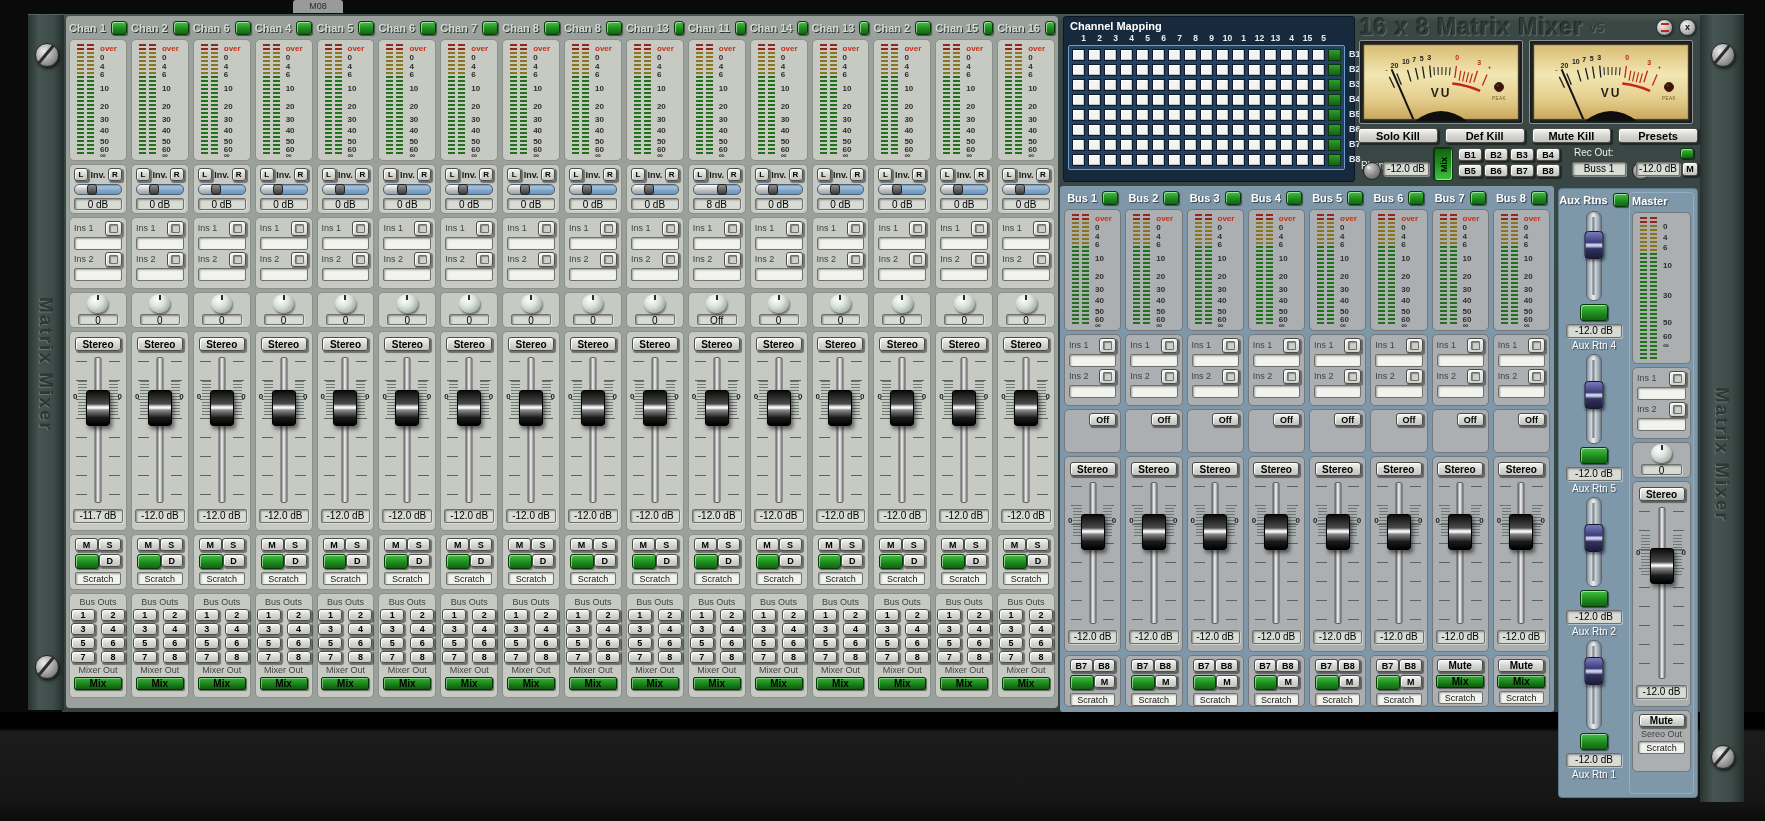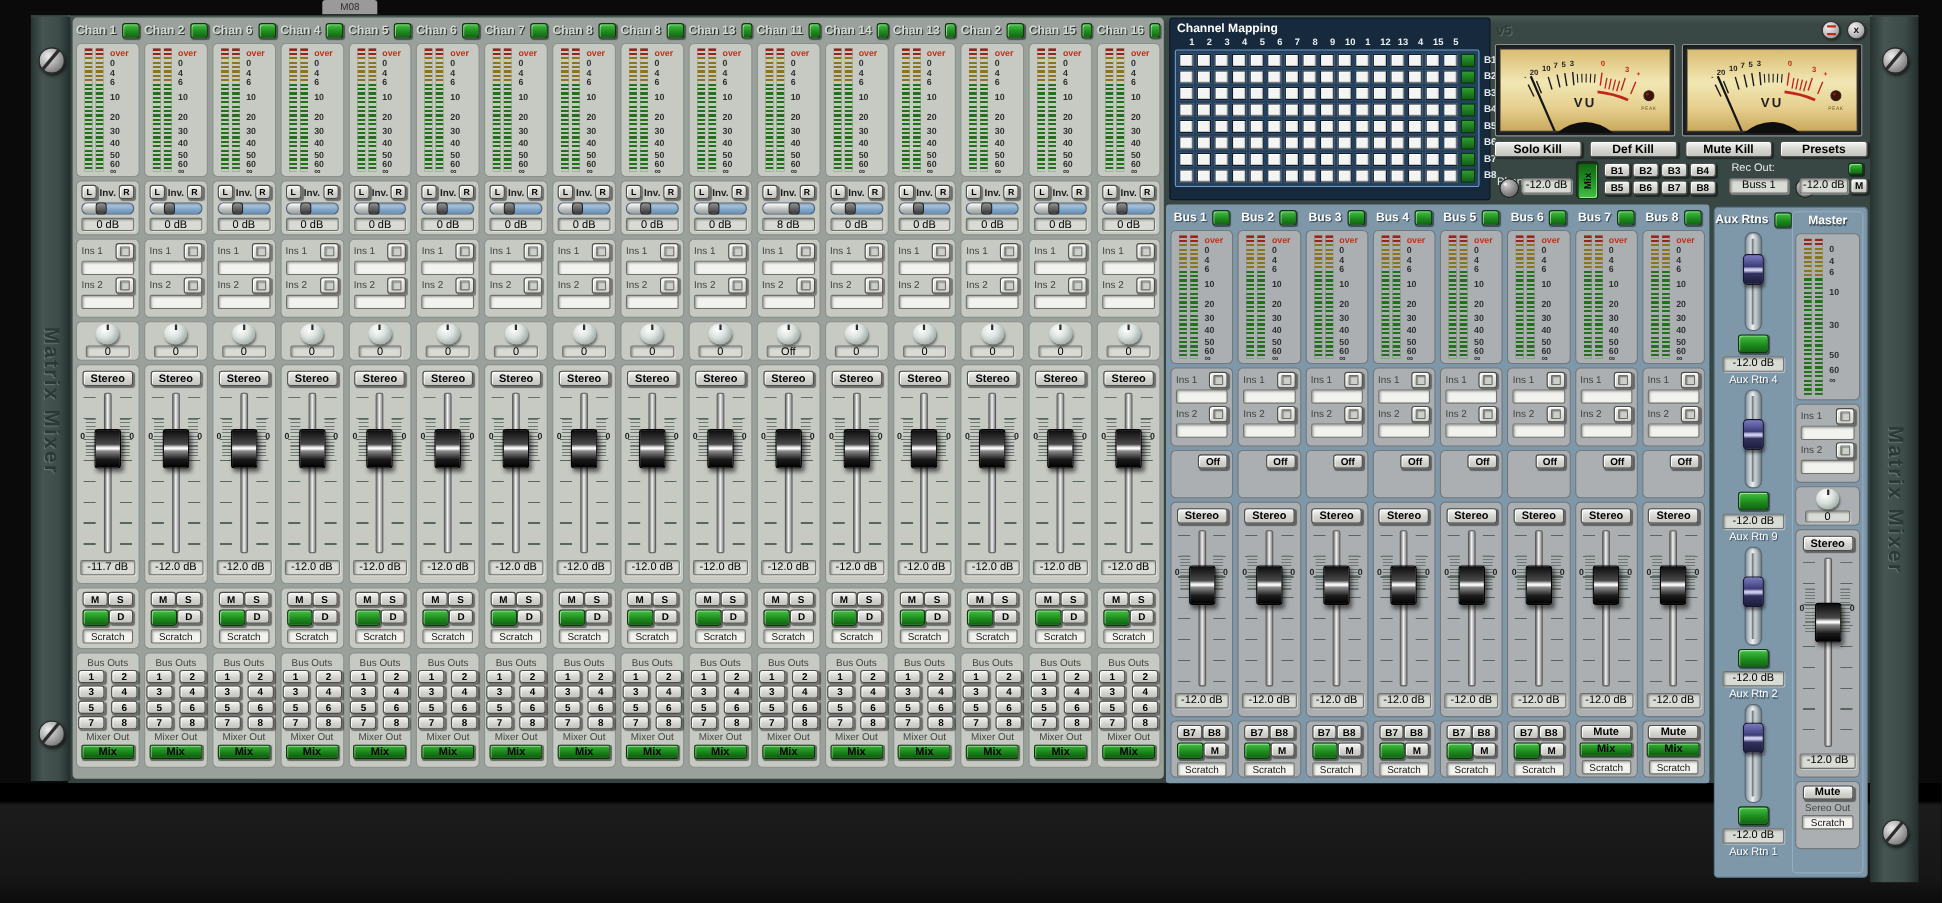"16 x 8 Matrix Mixer" span.emboss { html: none -> <span>16 x 8 Matrix Mixer</span> }
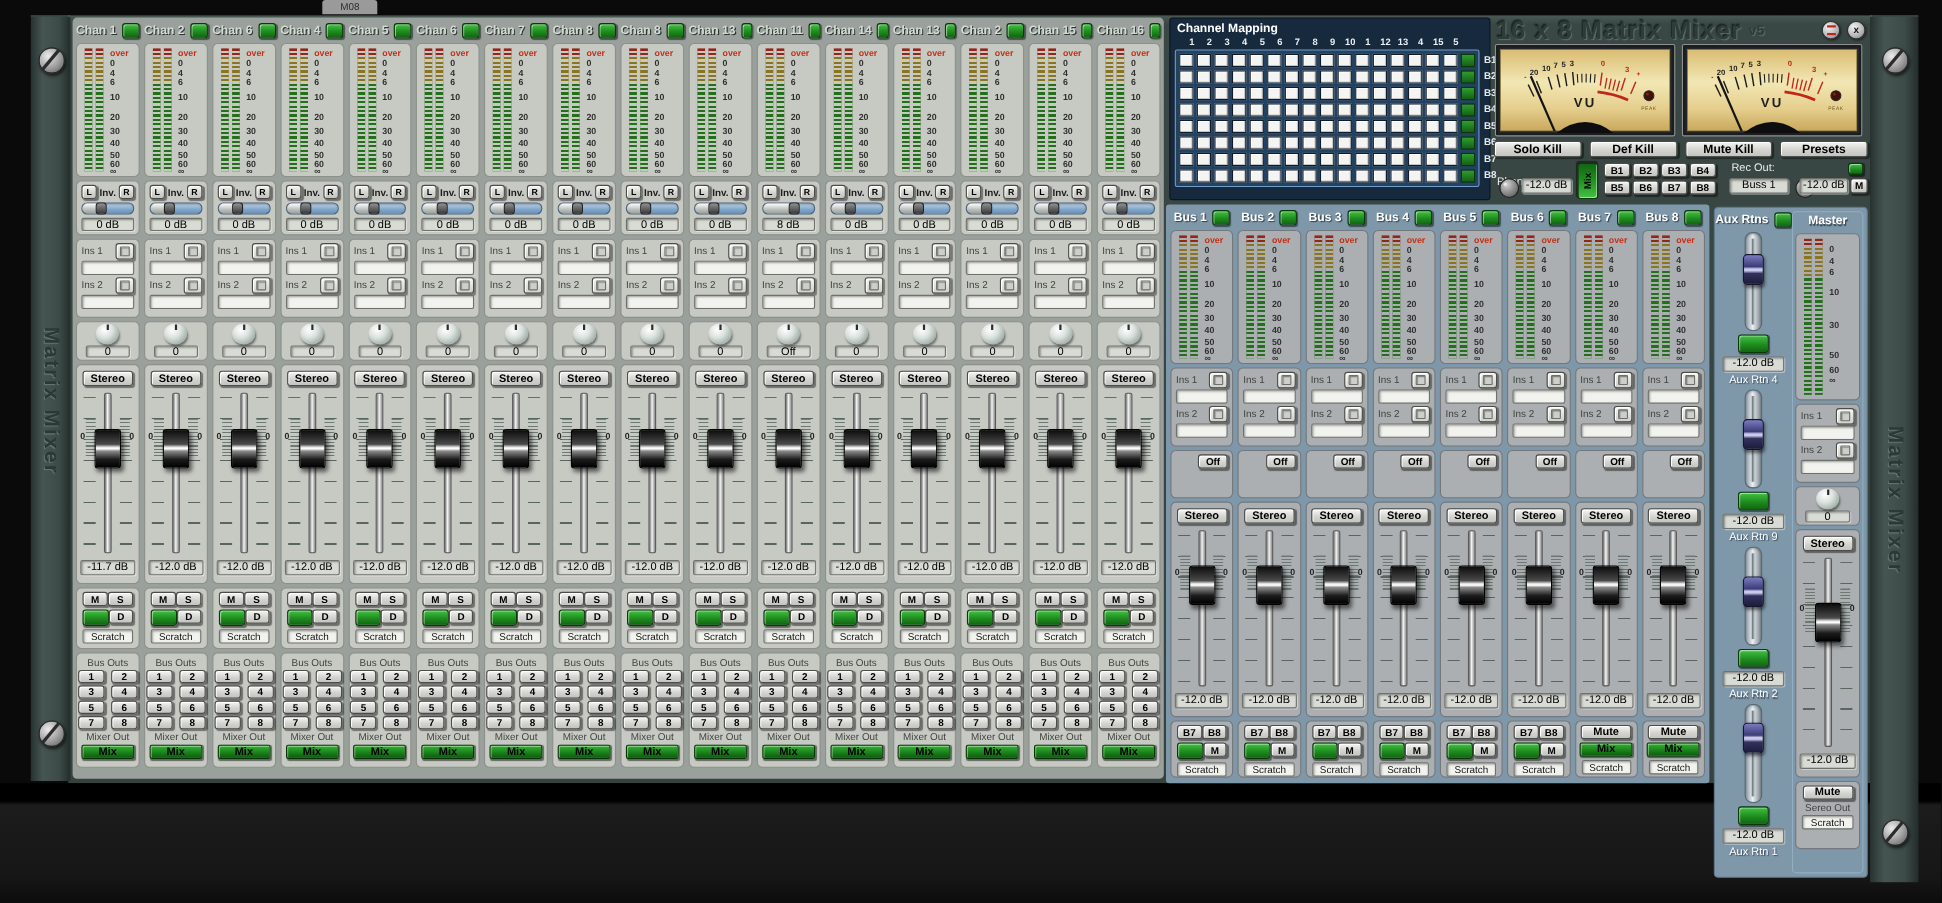"Master" .master-header { text-align: center -> none }
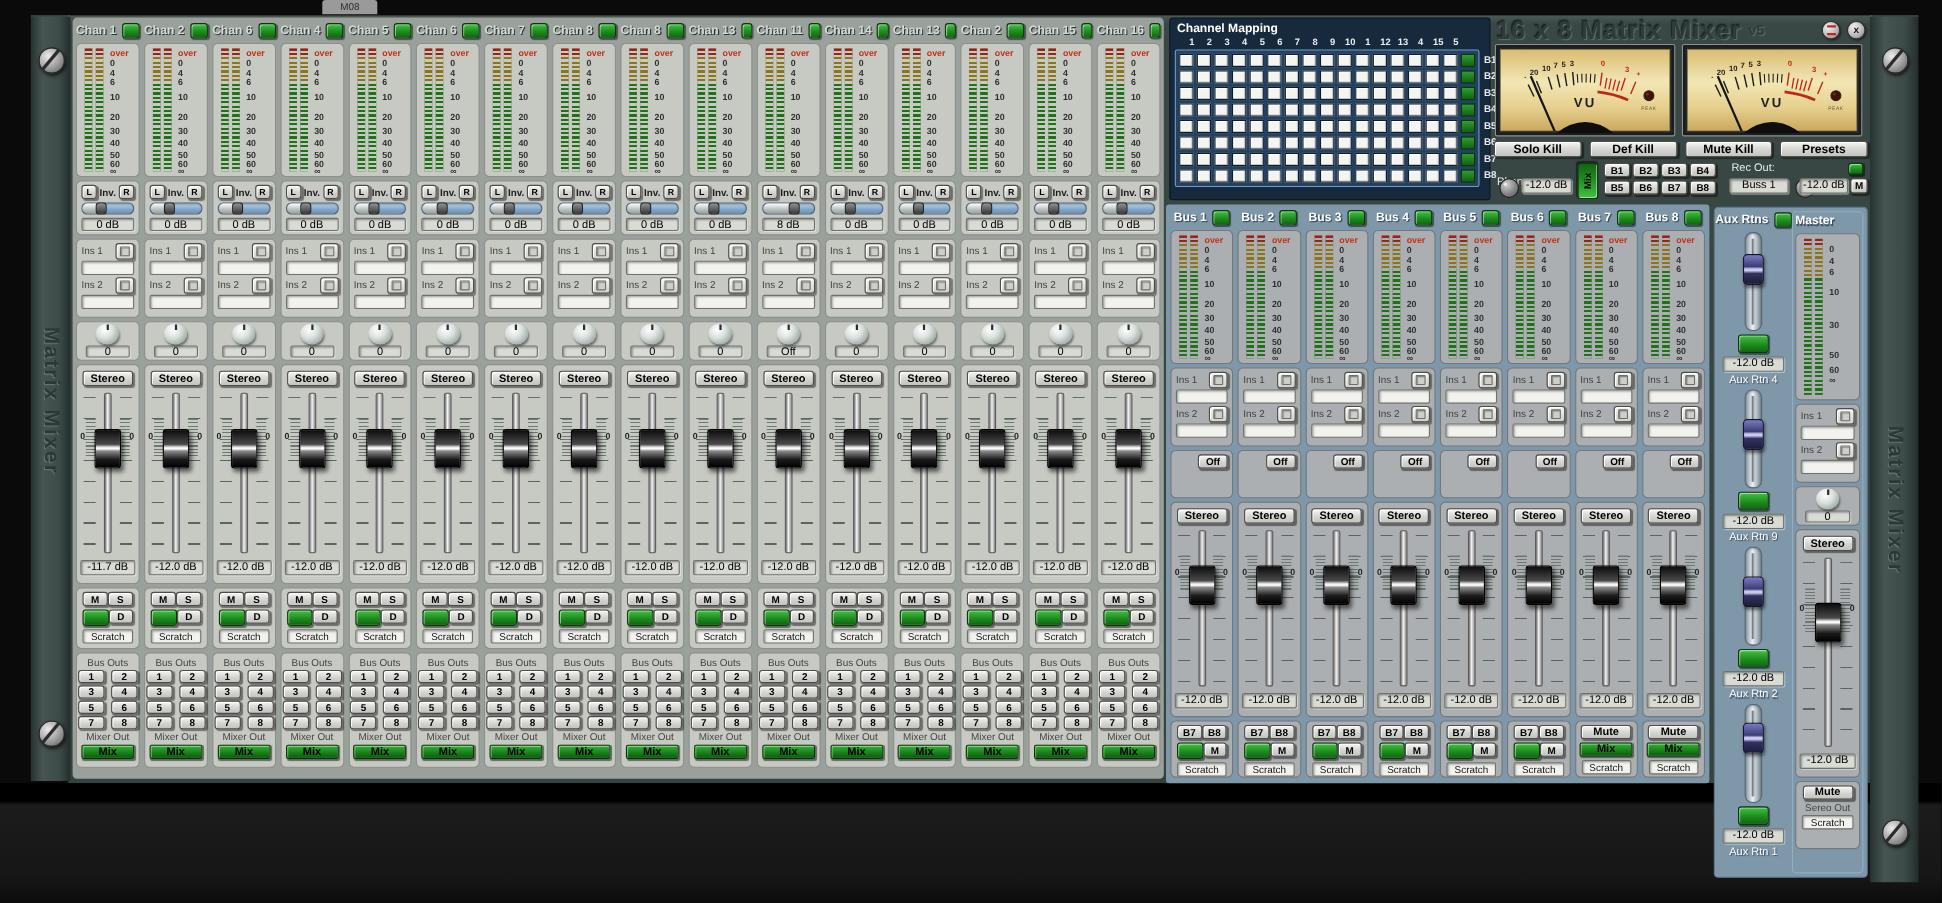"Aux Rtn 9" span.aux-lbl { text: 9 -> 5 }
